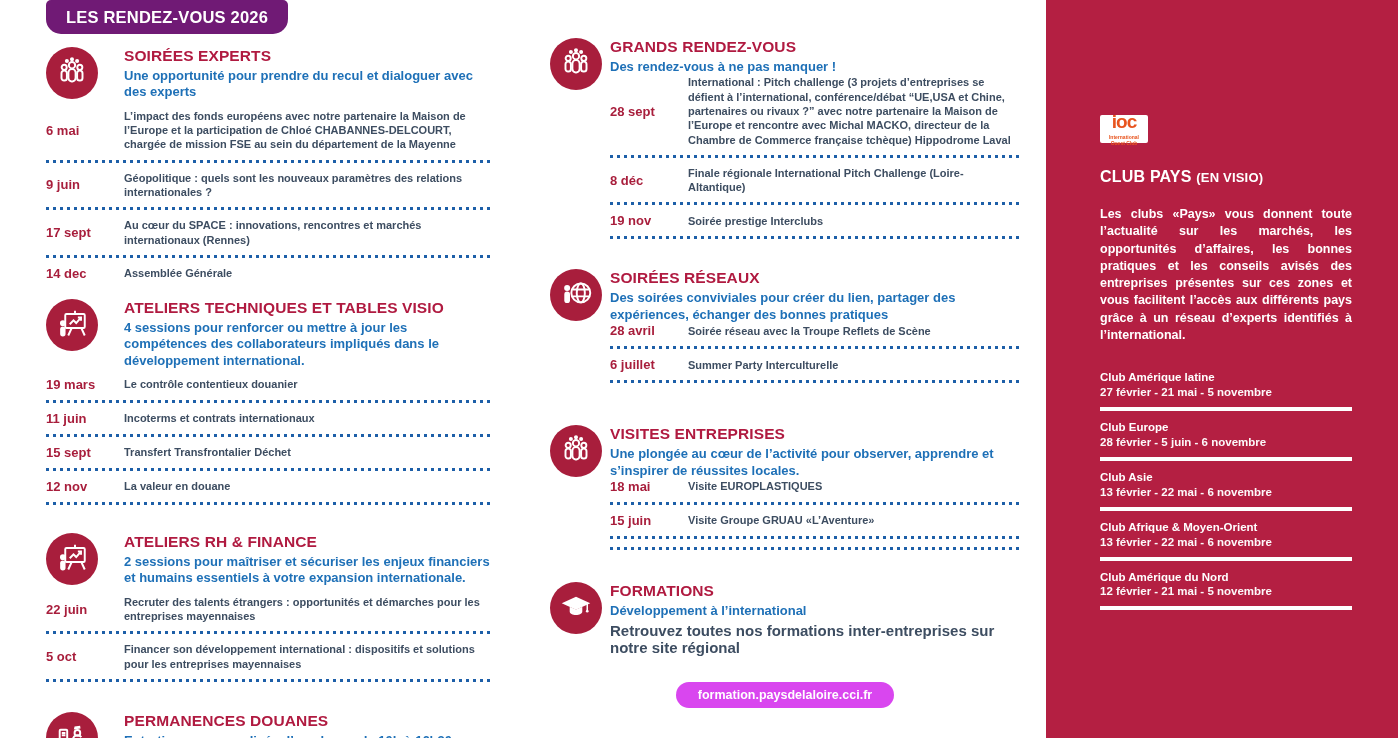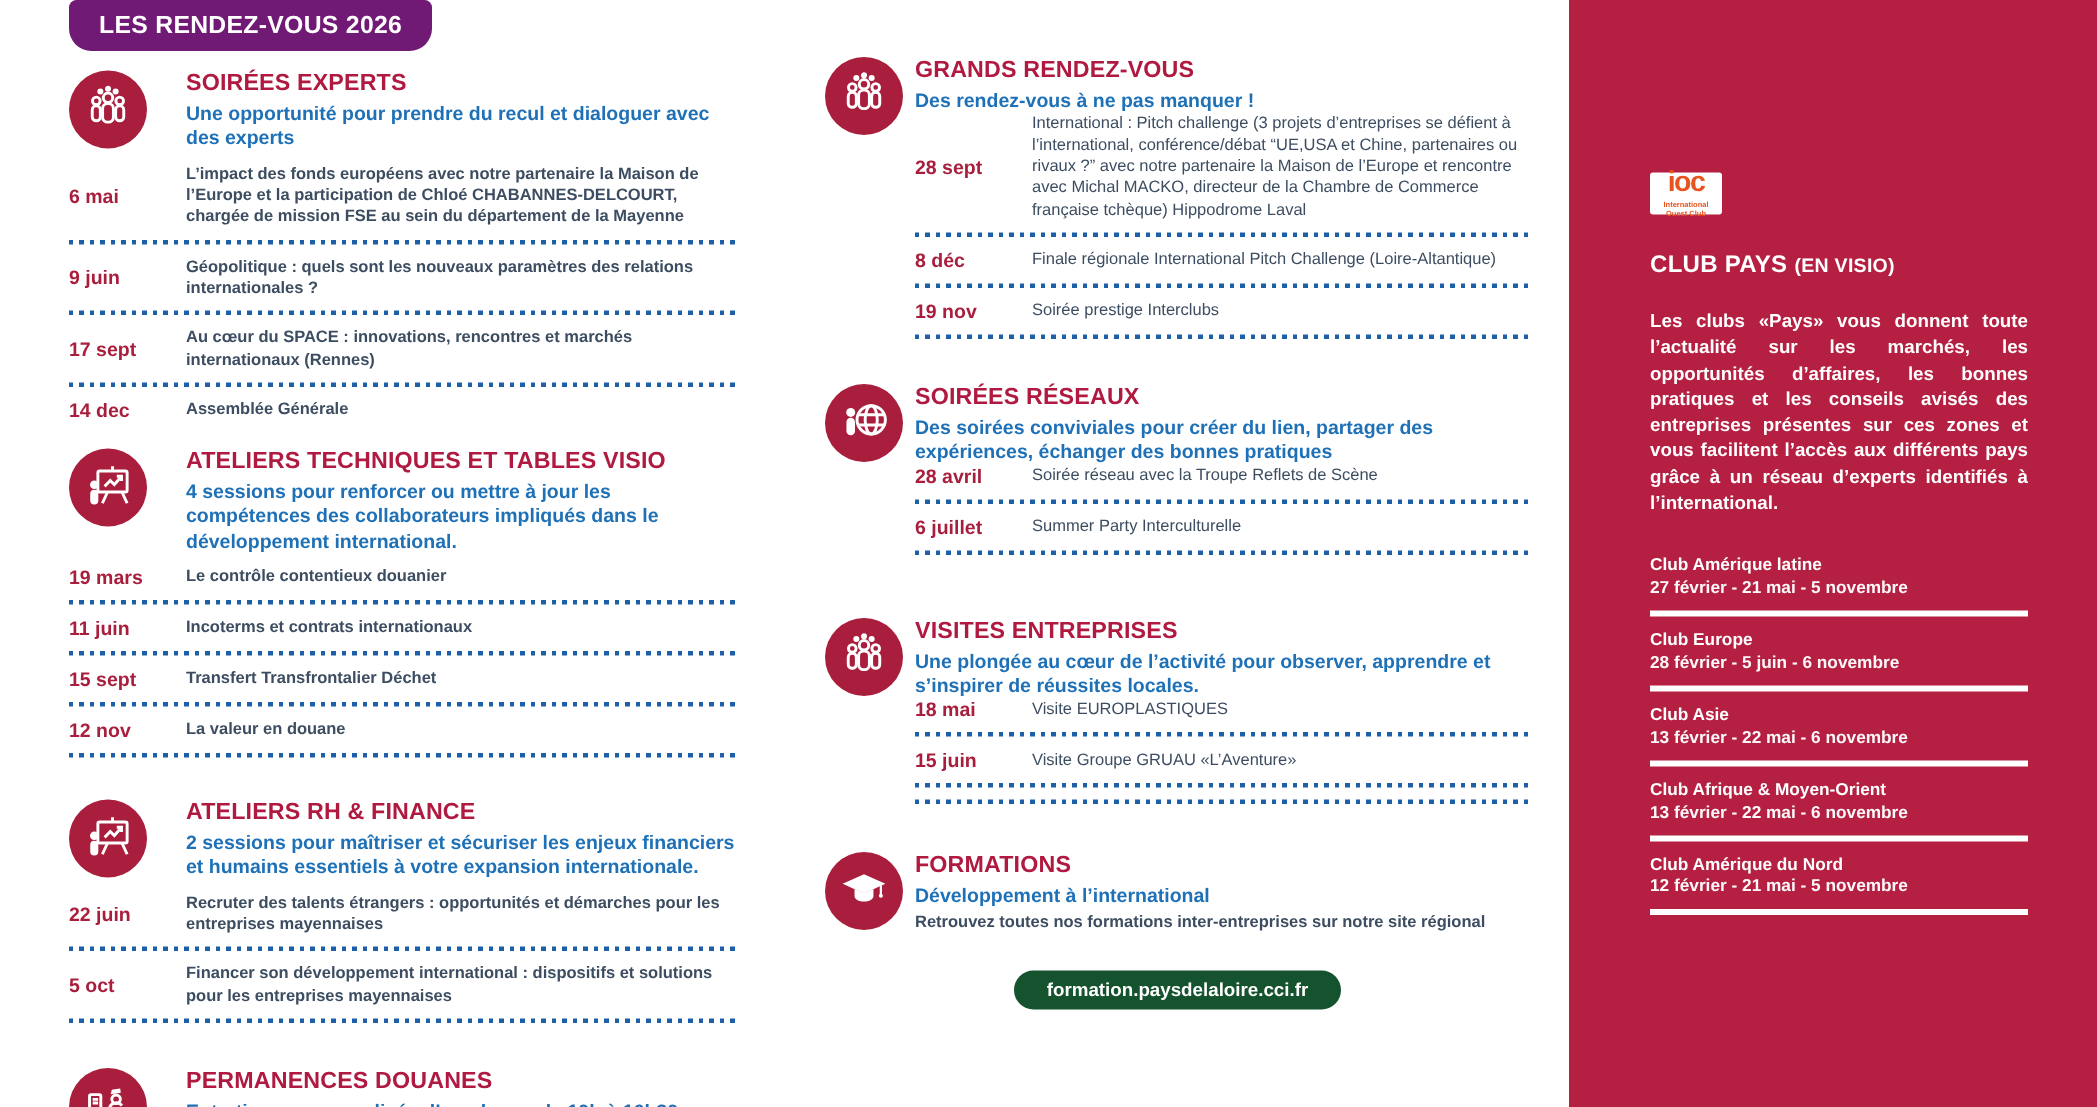"International : Pitch challenge (3" .rowM .desc { font-weight: normal -> bold }
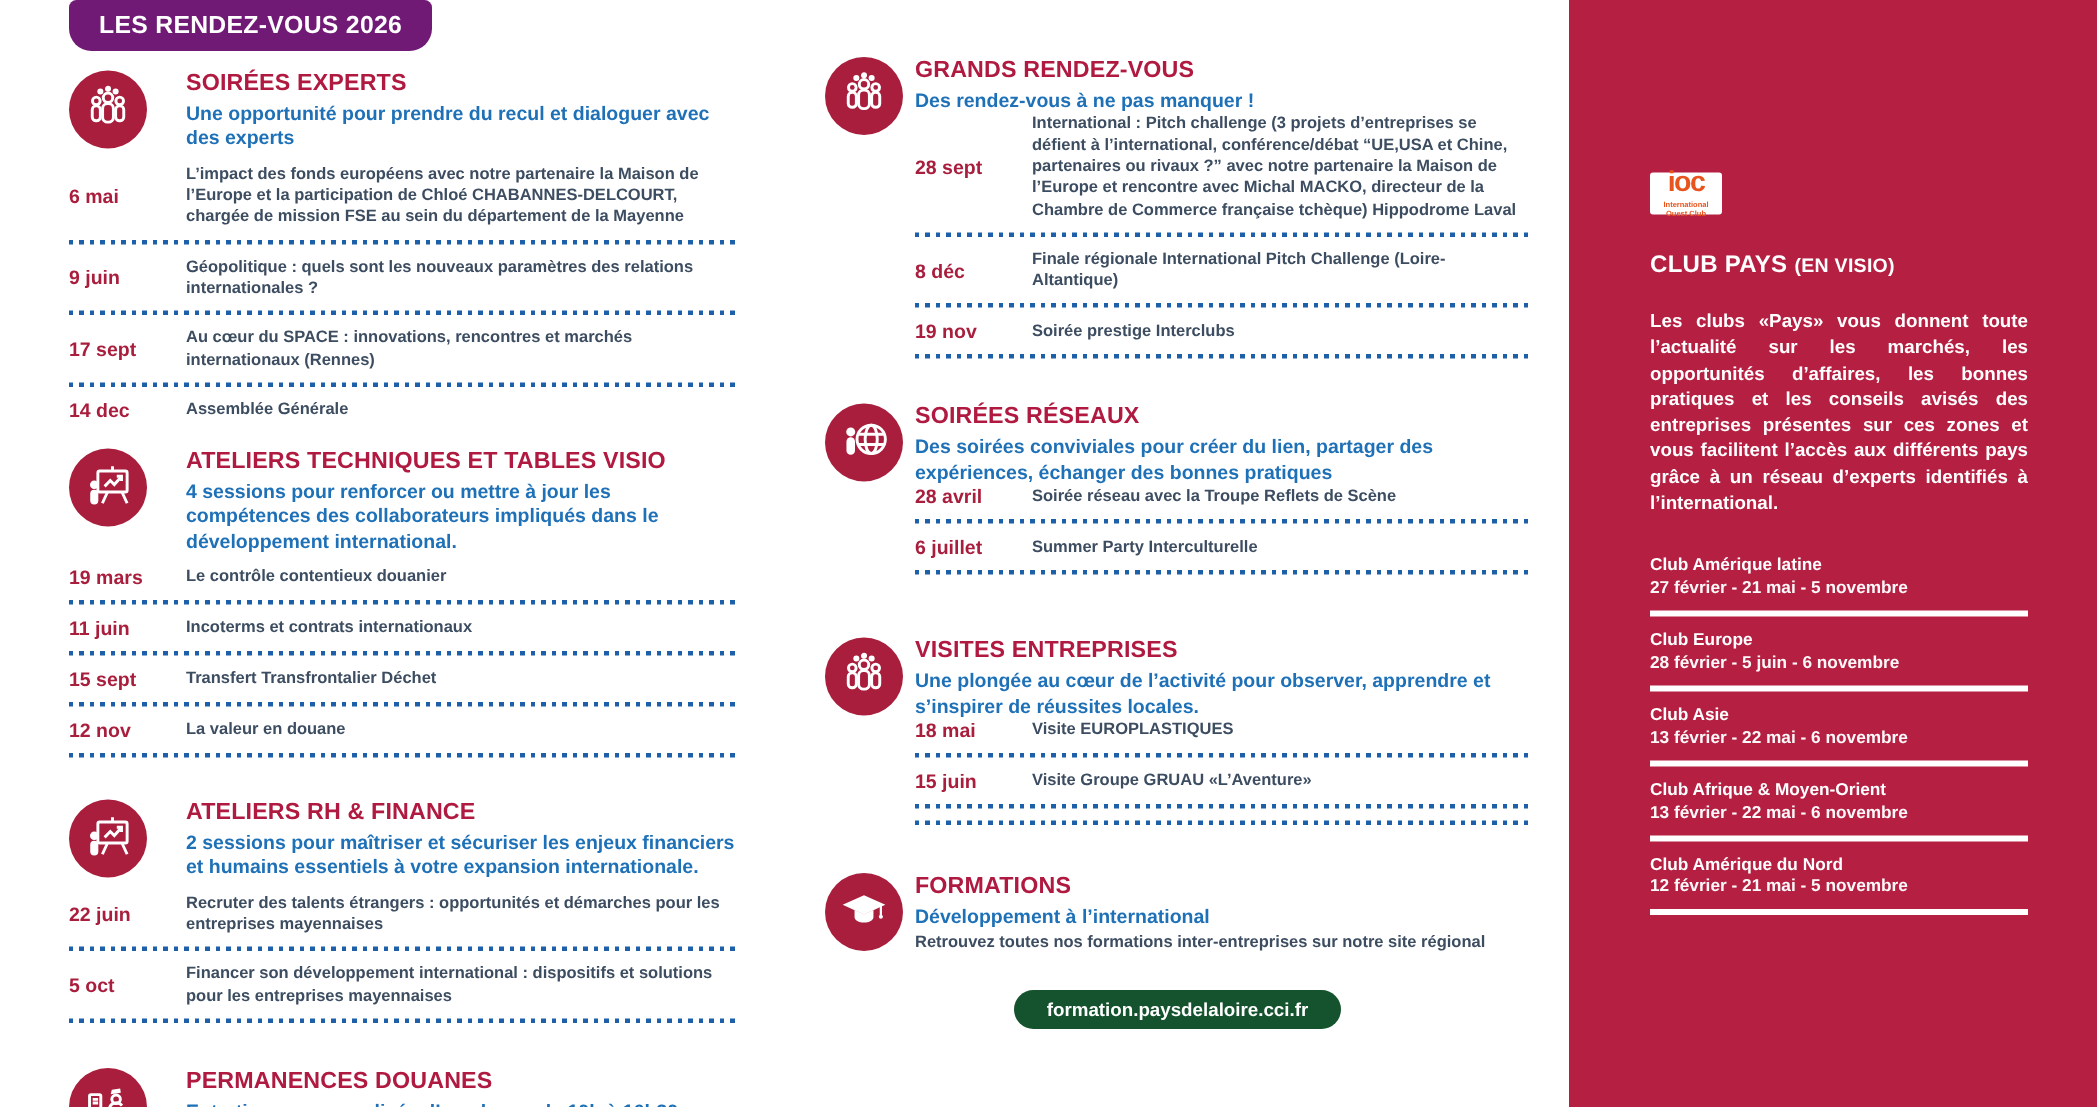"Retrouvez toutes nos formations" .sec-body { font-size: 11px -> 15px }
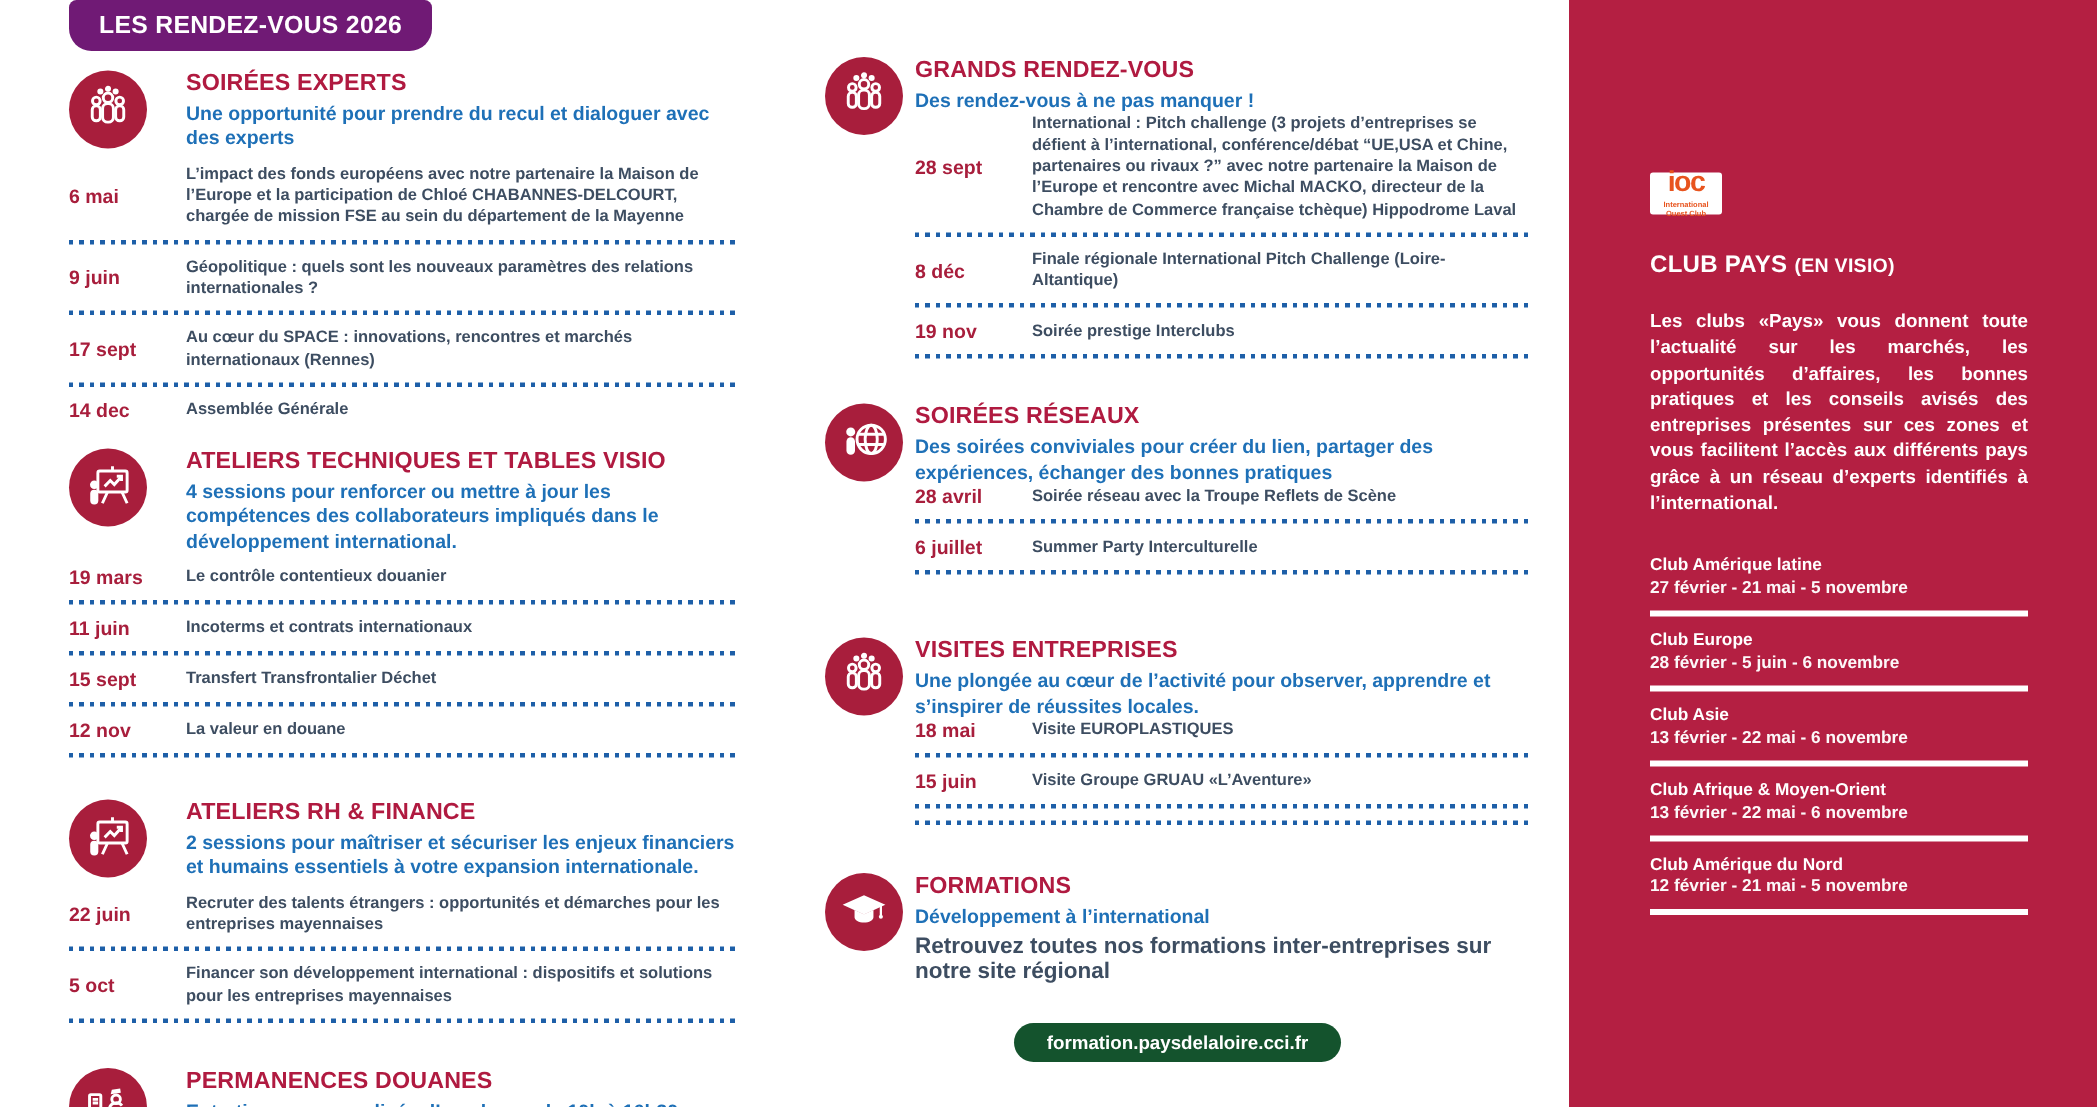"formation.paysdelaloire.cci.fr" .link-btn { background: #14532d -> #d946ef }
